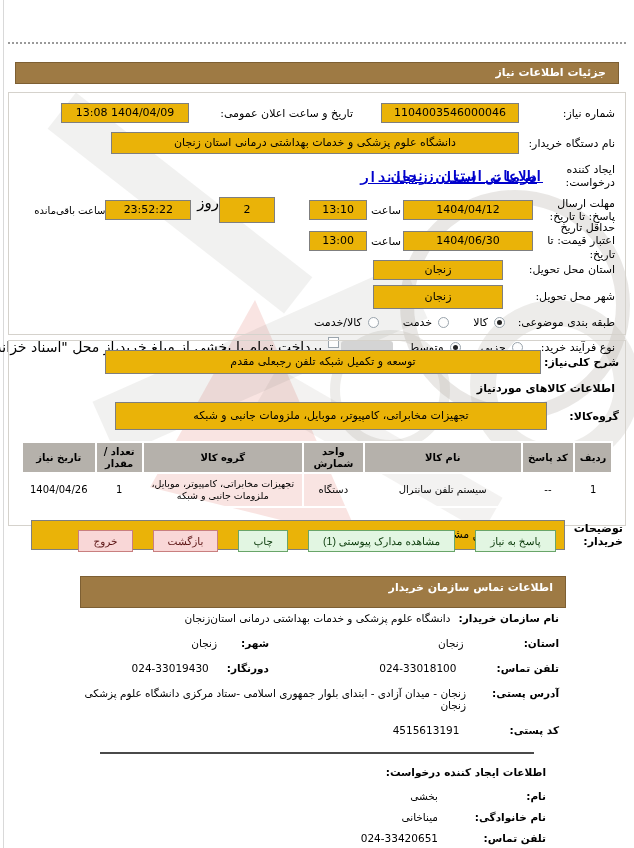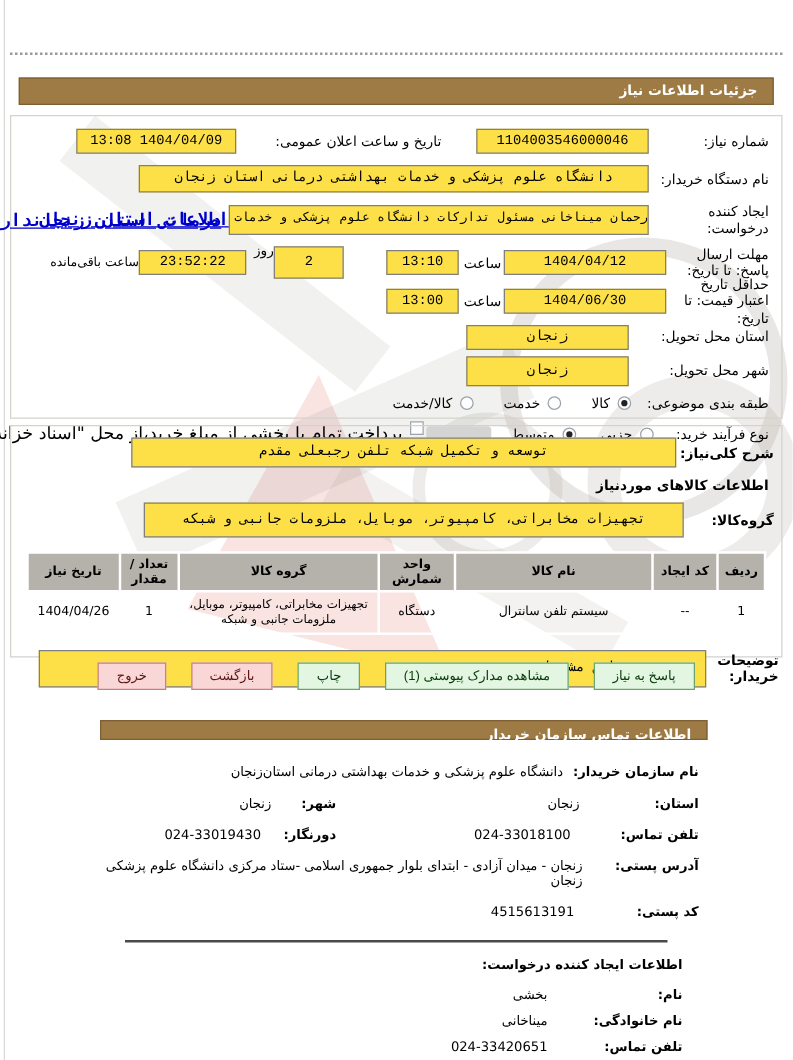"1404/04/09 13:08" .tbox { background: #fde047 -> #eab308; font-family: Liberation Mono, monospace -> none }
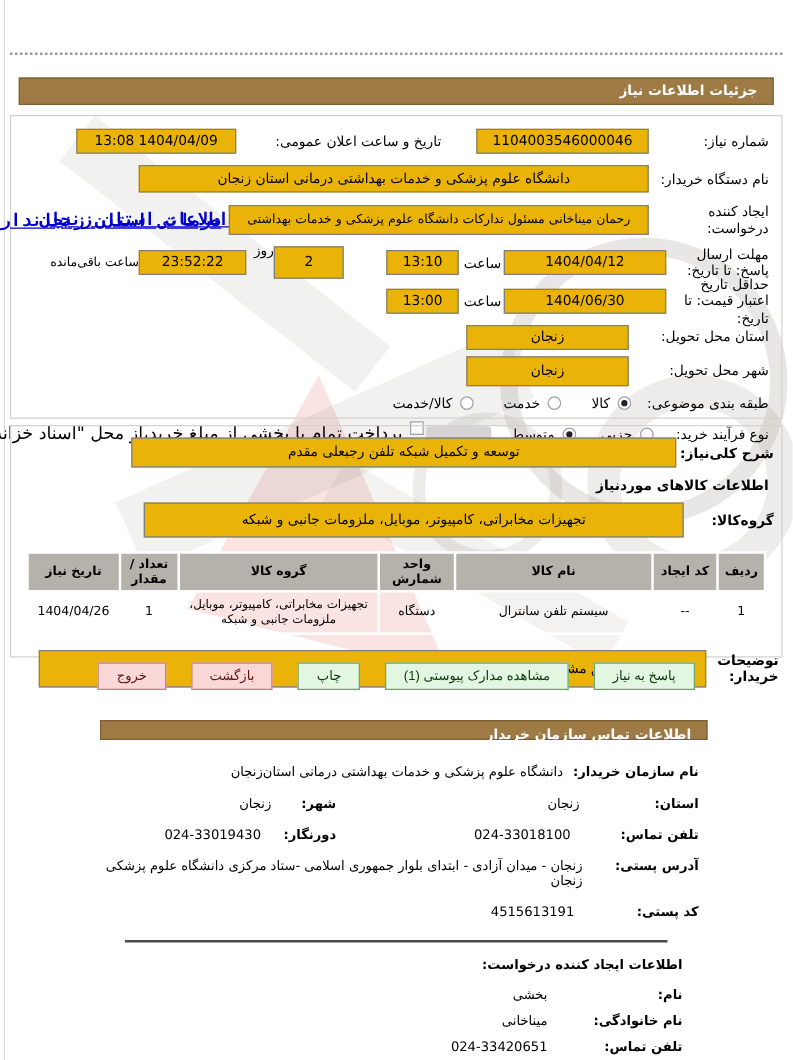"رحمان میناخانی مسئول تدارکات دانشگاه" div.tbox { html: <div>رحمان میناخانی مسئول تدارکات دانشگاه علوم پزشکی و خدمات بهداشتی</div> -> none }
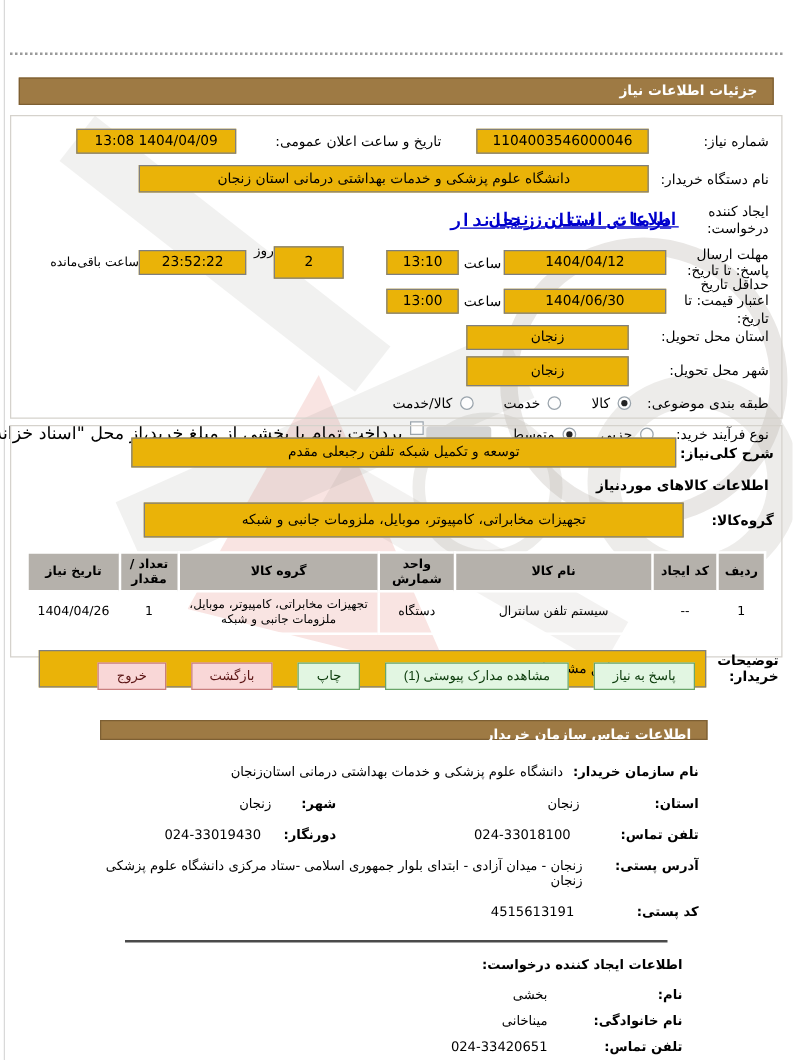"روز" div.flabel { font-size: 11px -> 15px }
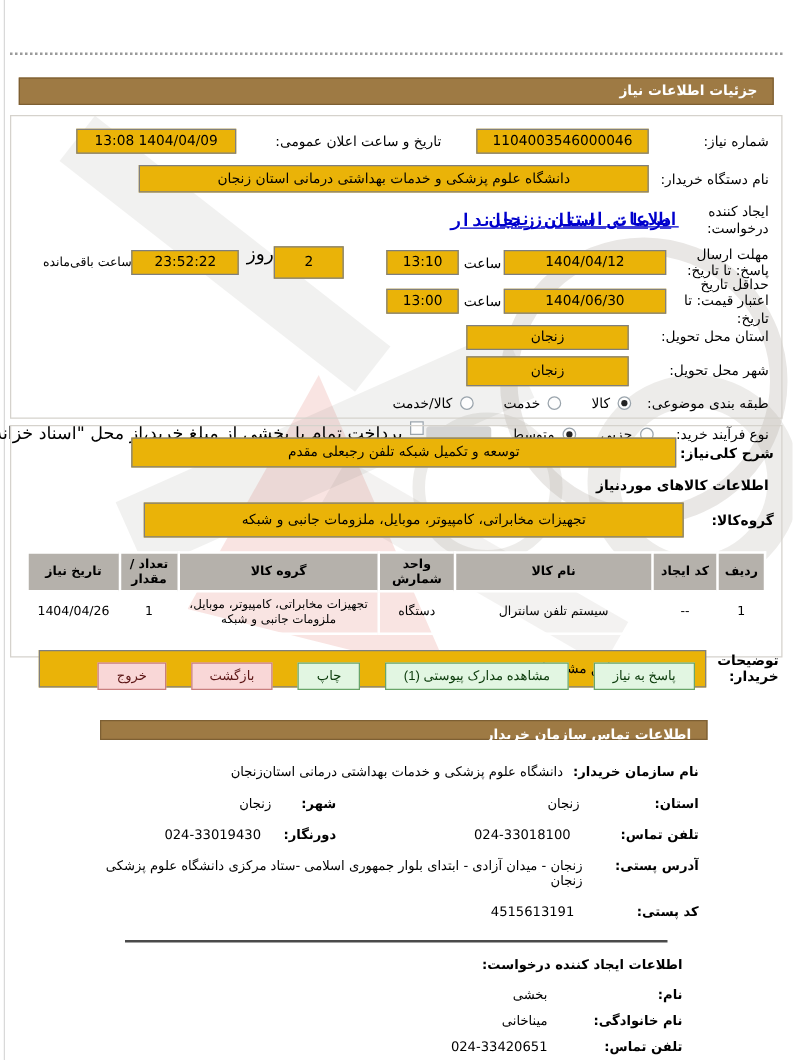"کد ایجاد" th { text: ایجاد -> پاسخ }
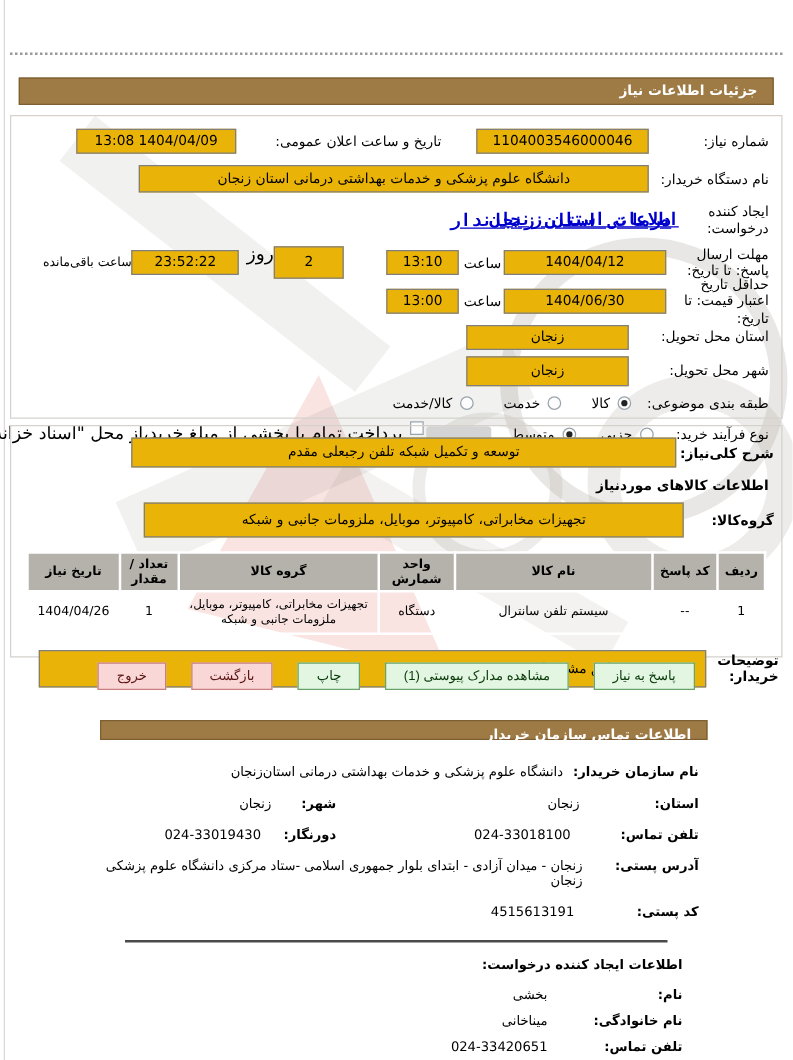"اطلاعات تماس سازمان خریدار" .bar-contact { height: 16px -> 32px }
